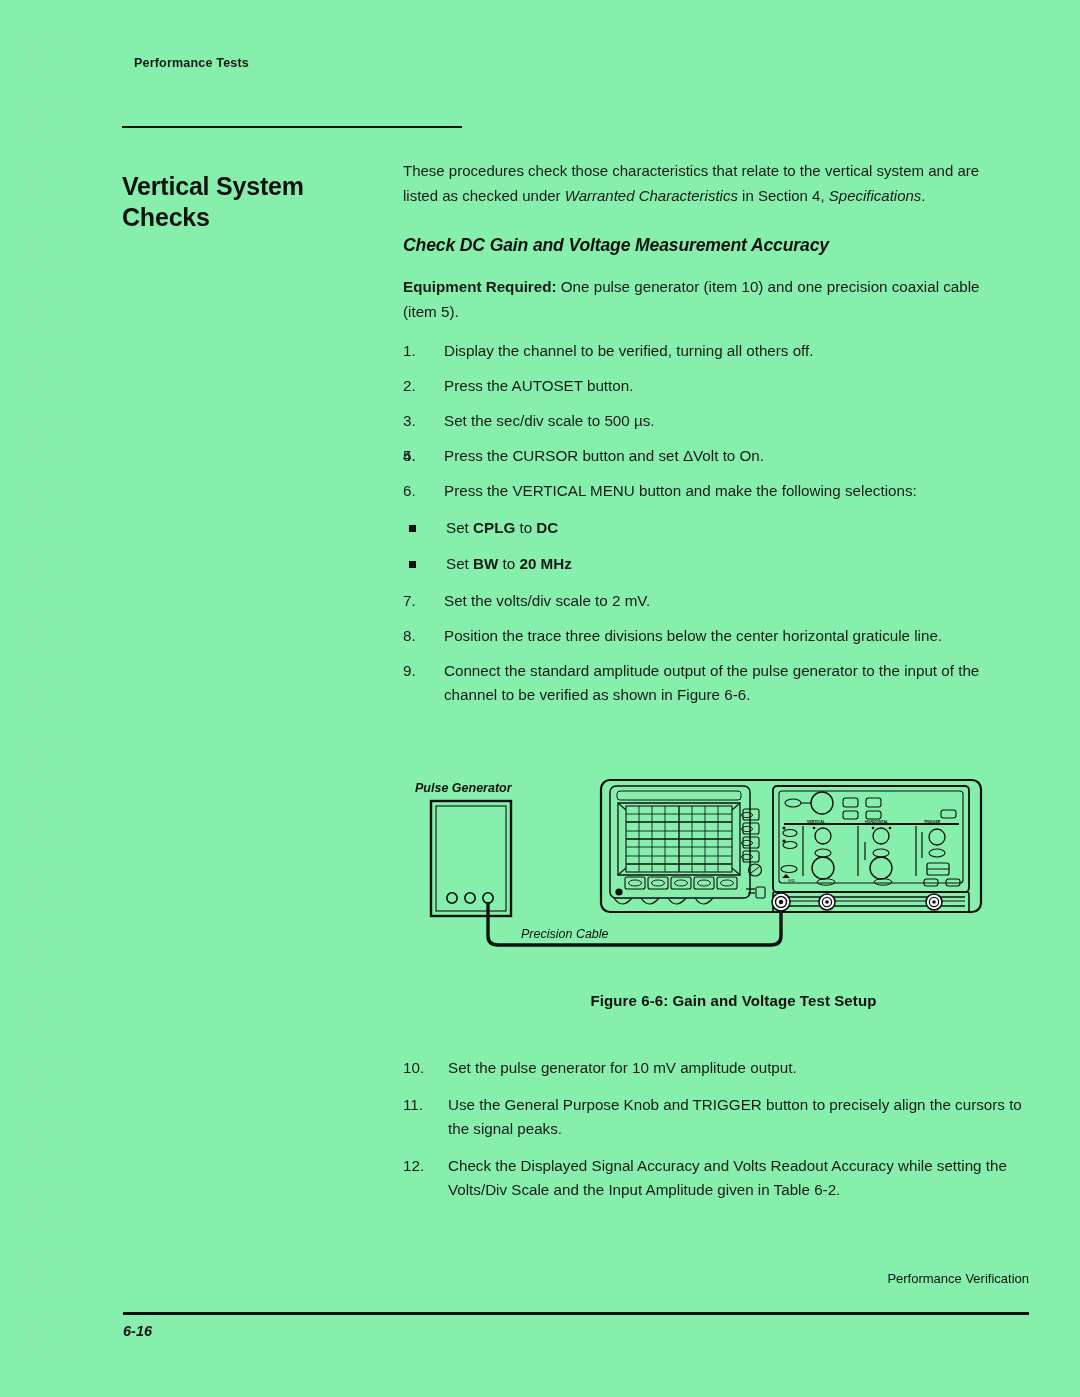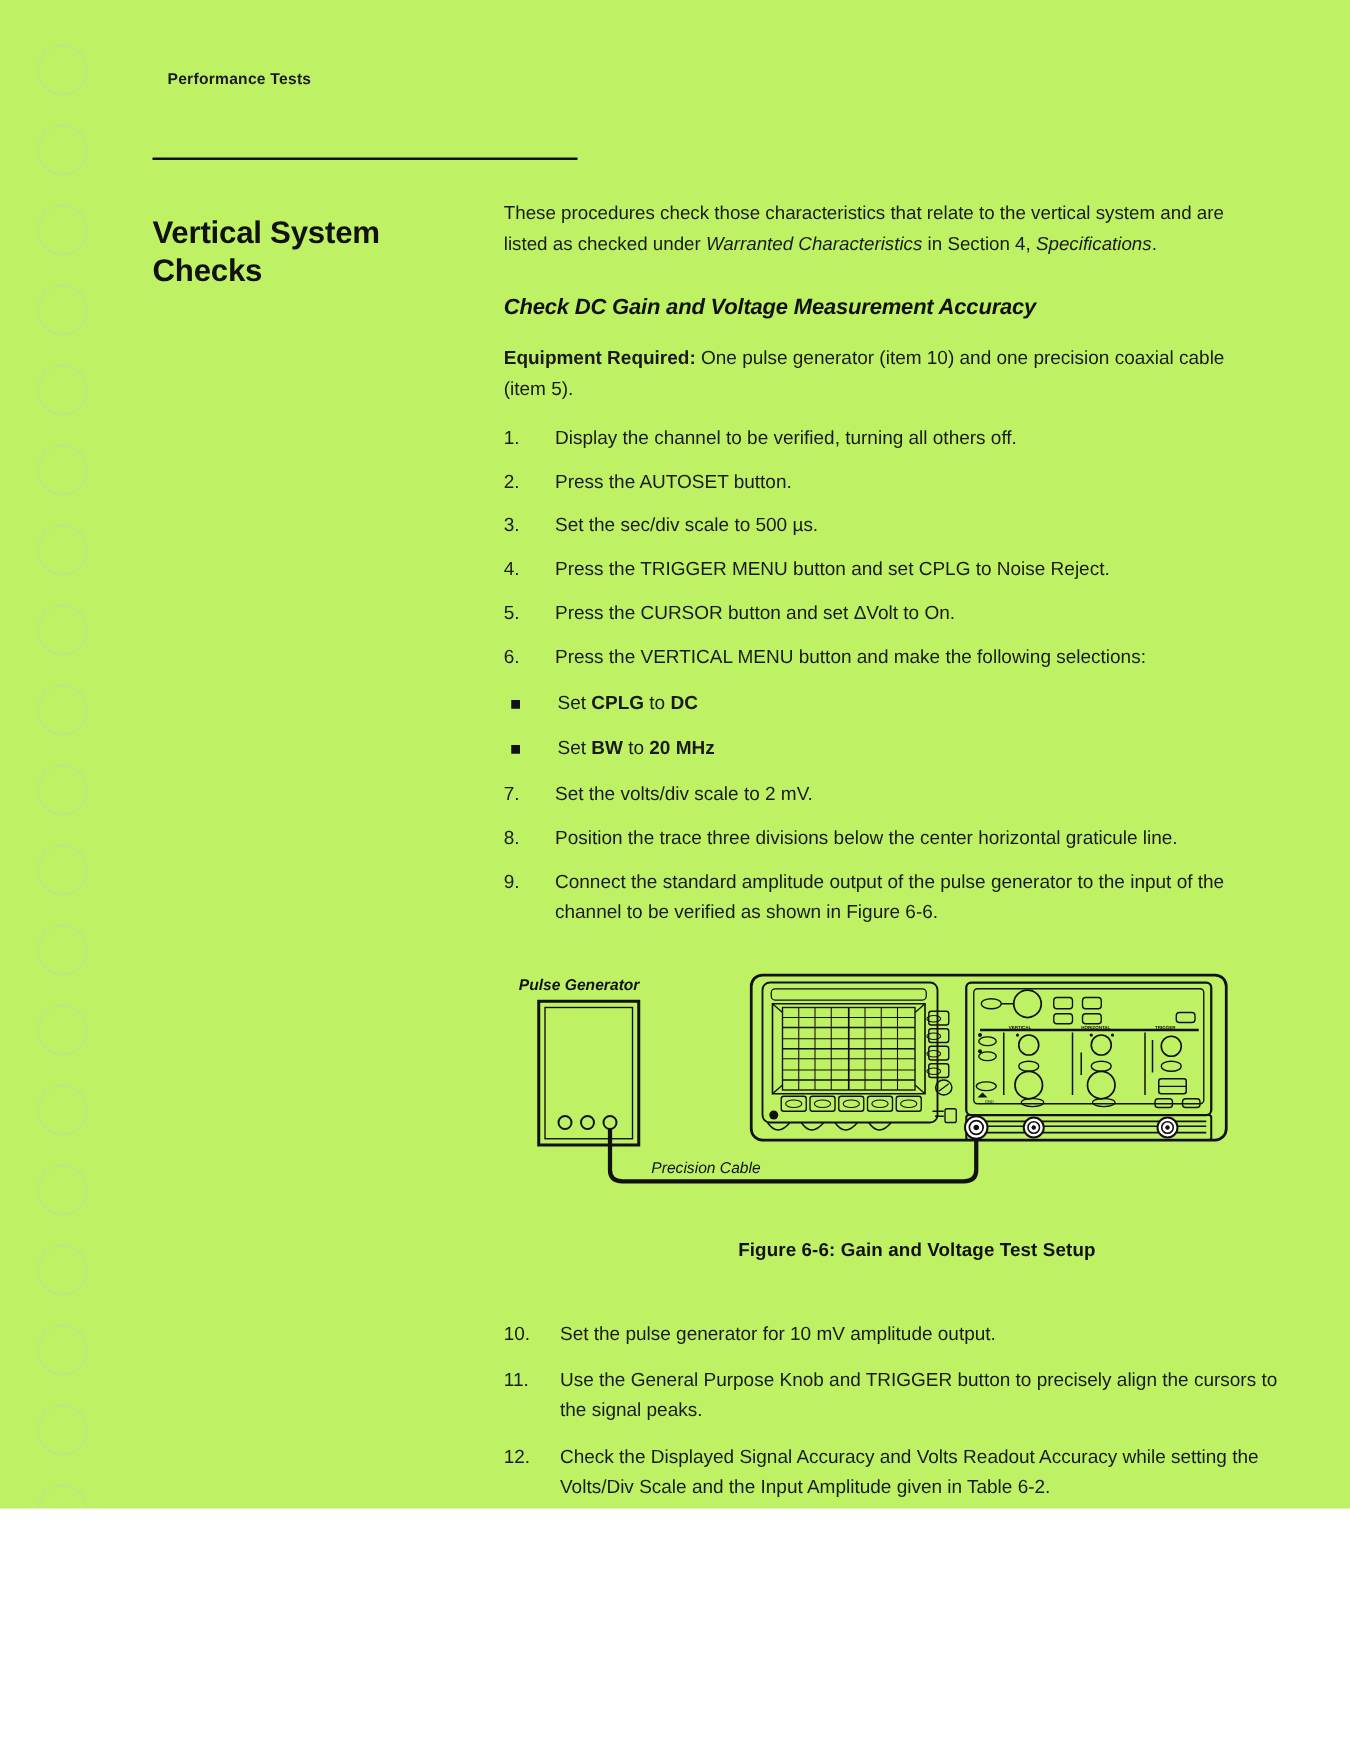"Performance Tests" .page { background: #bef264 -> #86efac; height: 1207px -> 1397px }
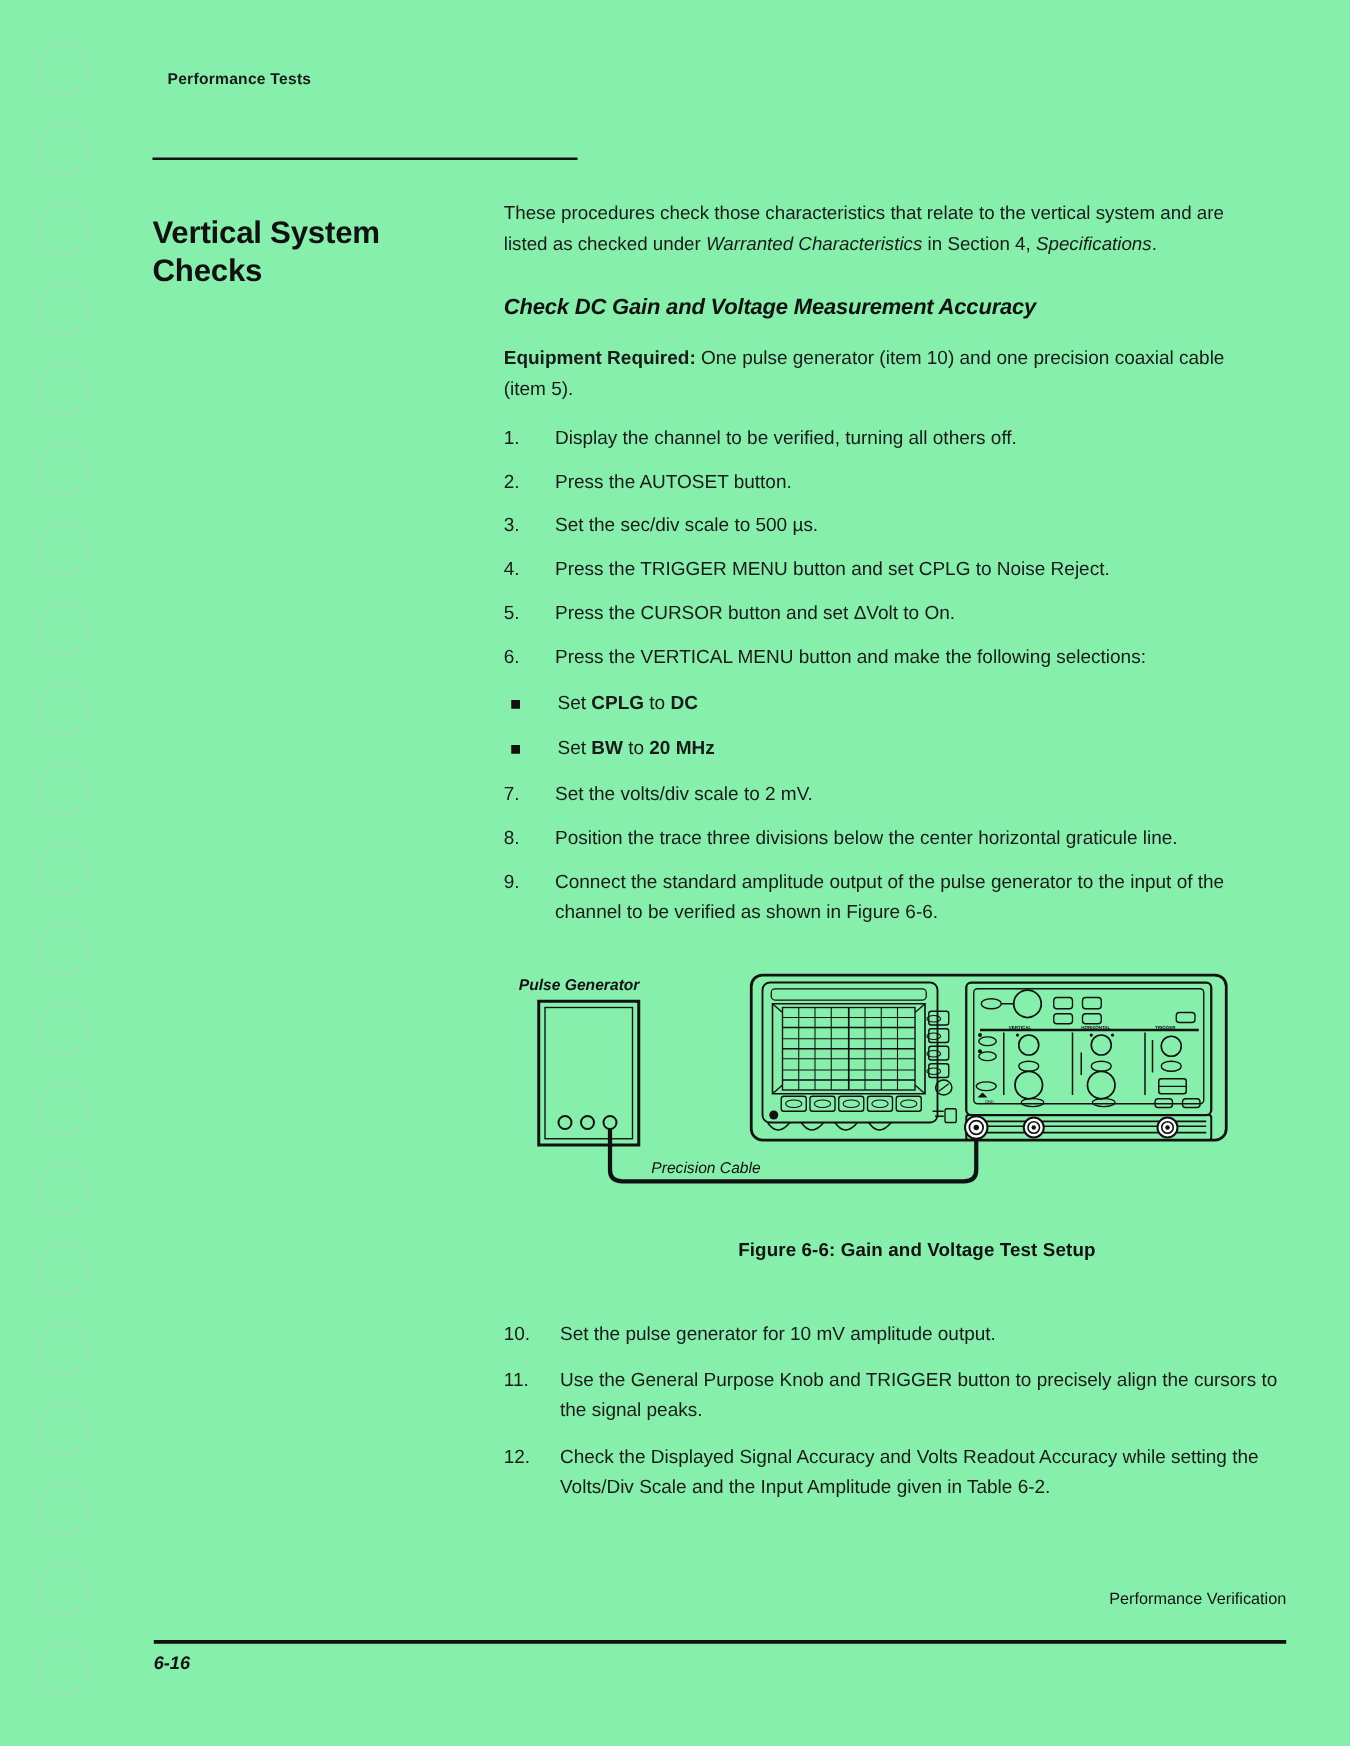"Press the TRIGGER MENU button" span.txt { html: <span>Press the <b>TRIGGER MENU</b> button and set <b>CPLG</b> to <b>Noise Reject</b>.</span> -> none }
